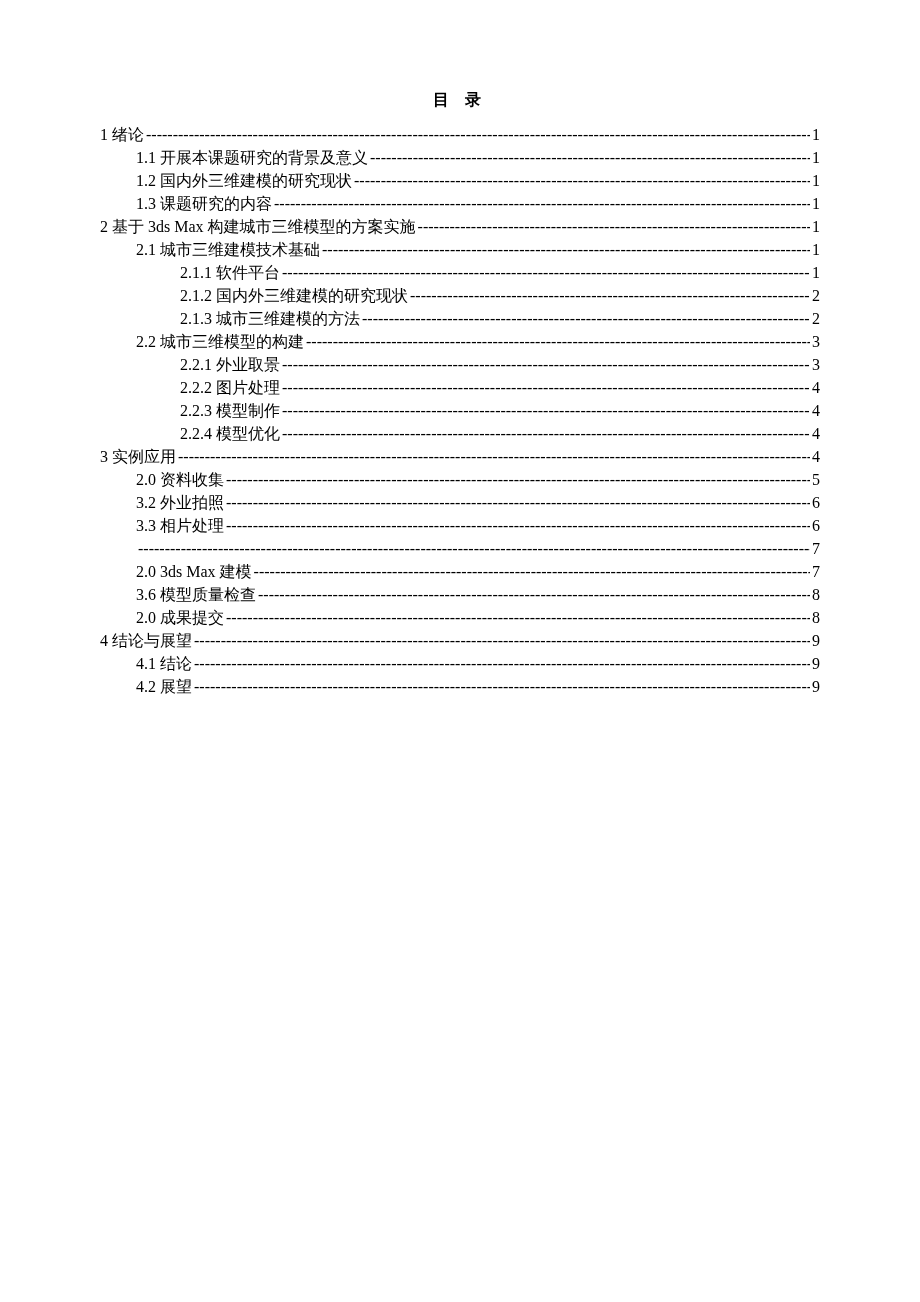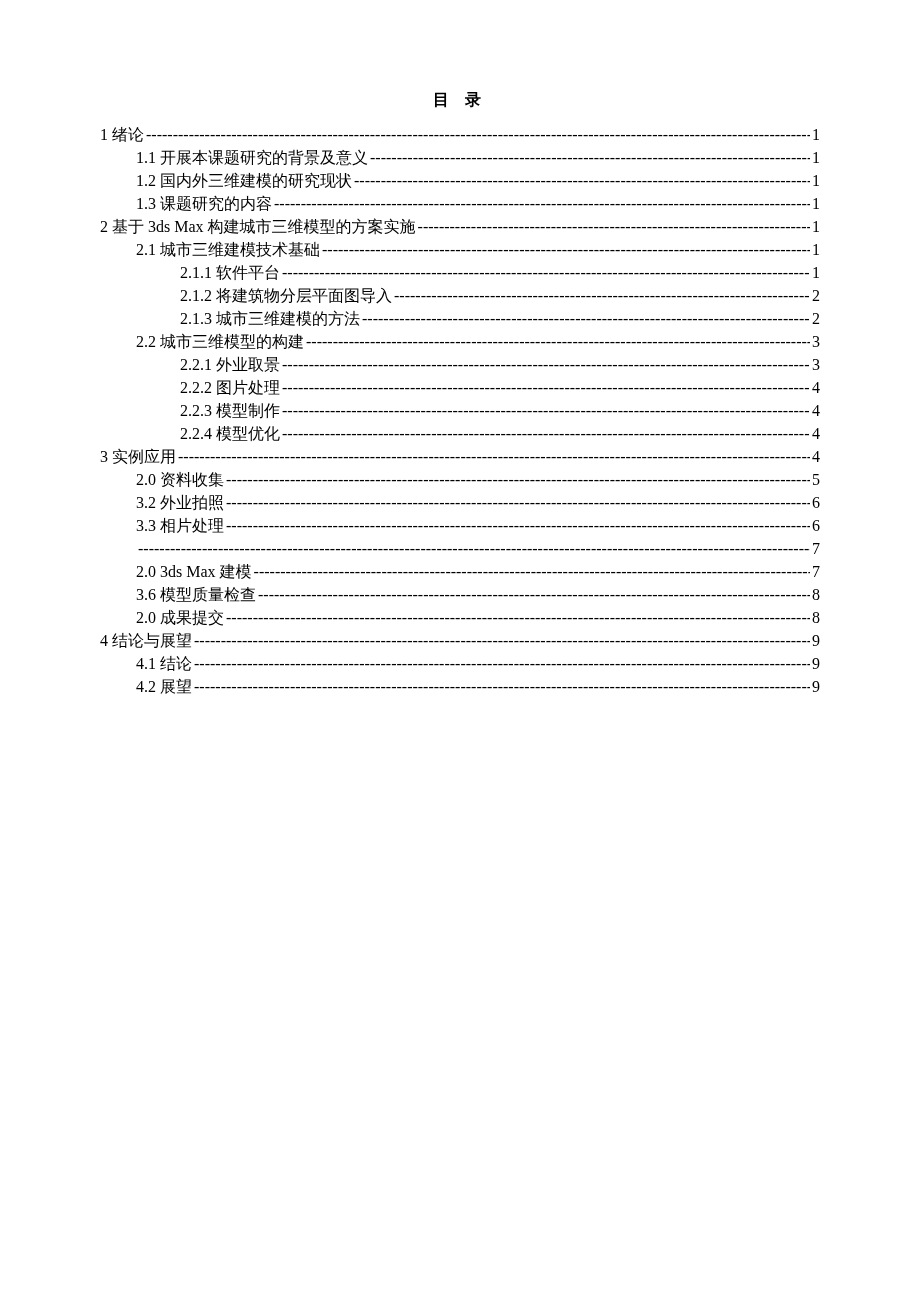"2.1.2 将建筑物分层平面图导入" span.toc-label { text: 将建筑物分层平面图导入 -> 国内外三维建模的研究现状 }
